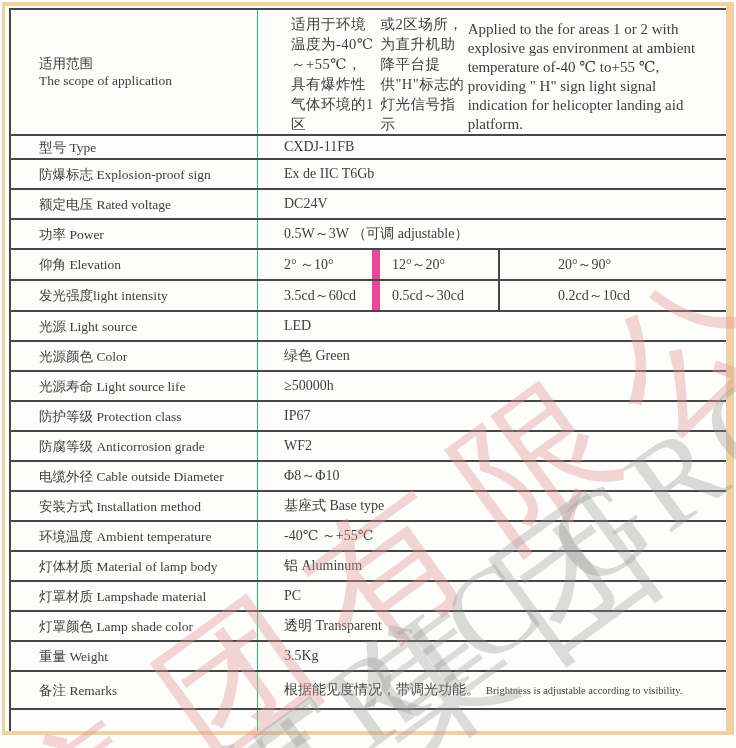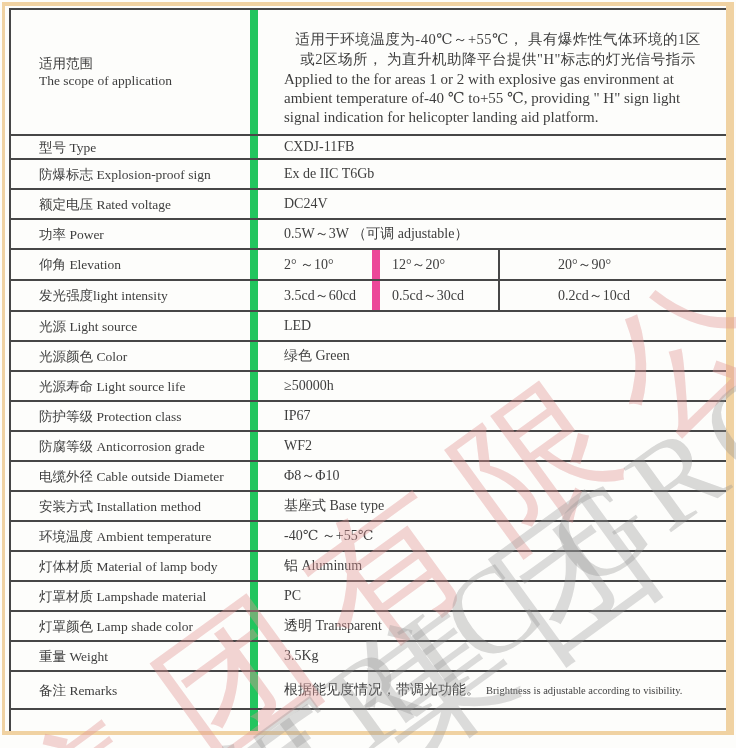"适用于环境温度为-40℃～+55℃， 具有爆炸性气体环境的1区" .scope-value { align-items: center -> flex-end; flex-direction: column -> row; padding: 19px 14px 0 26px -> 19px 14px 0 33px }
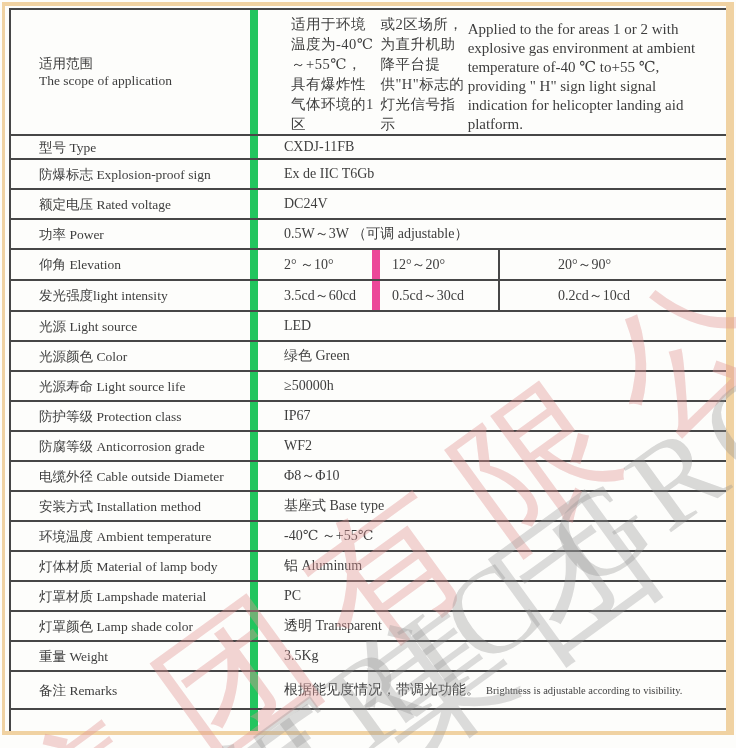"适用范围" .label-cell { border-right: 8px solid #22c55e -> 1px solid #22c55e }
